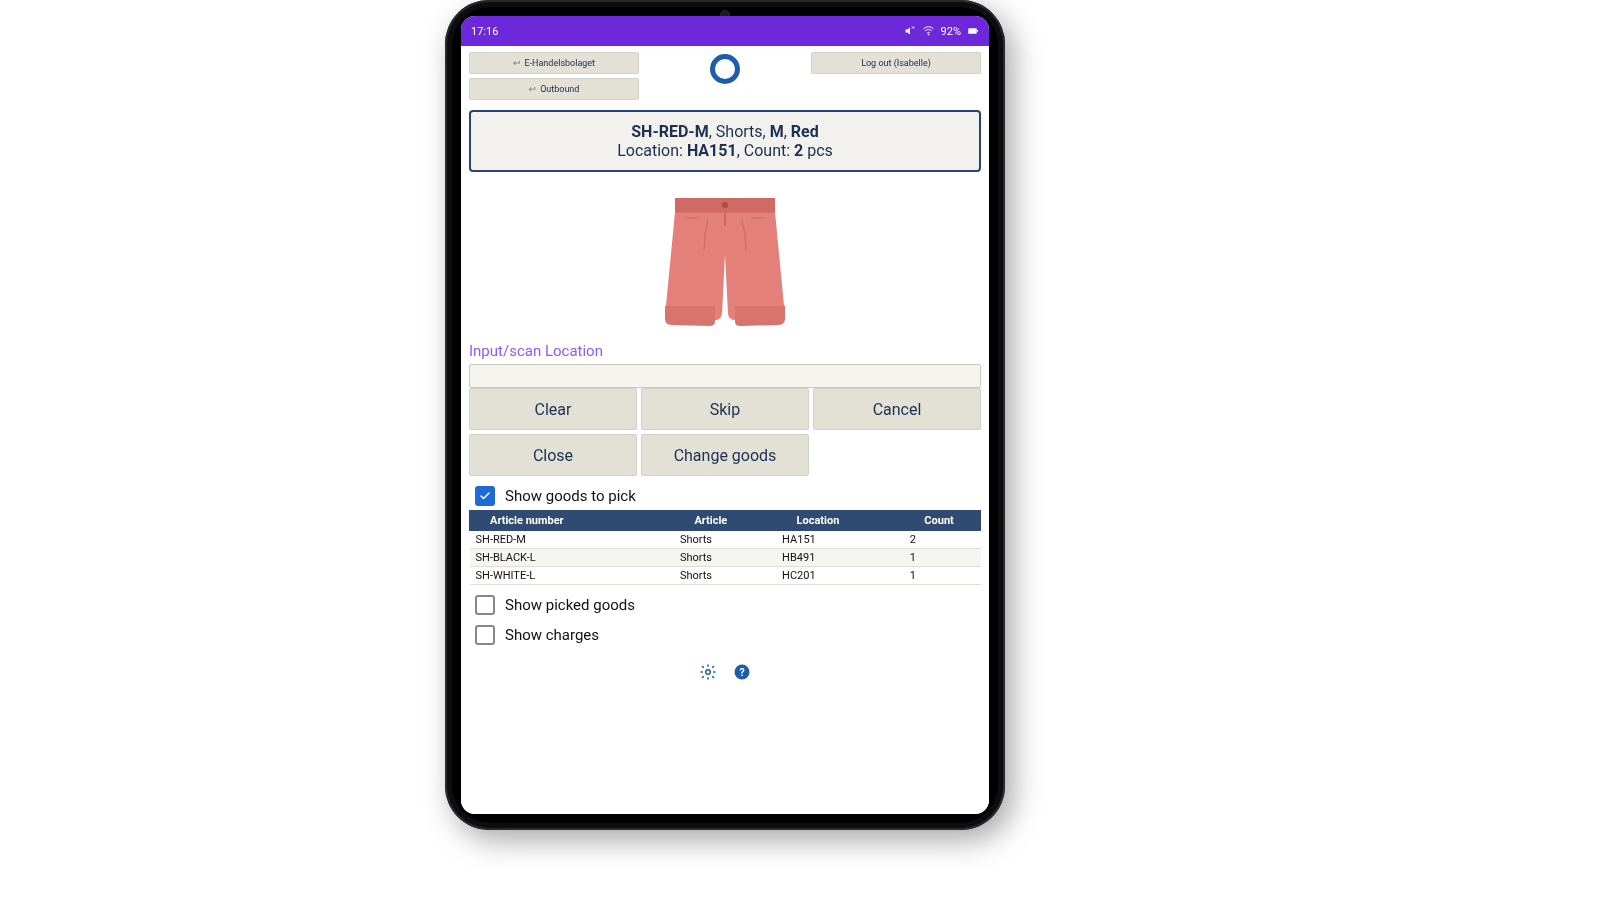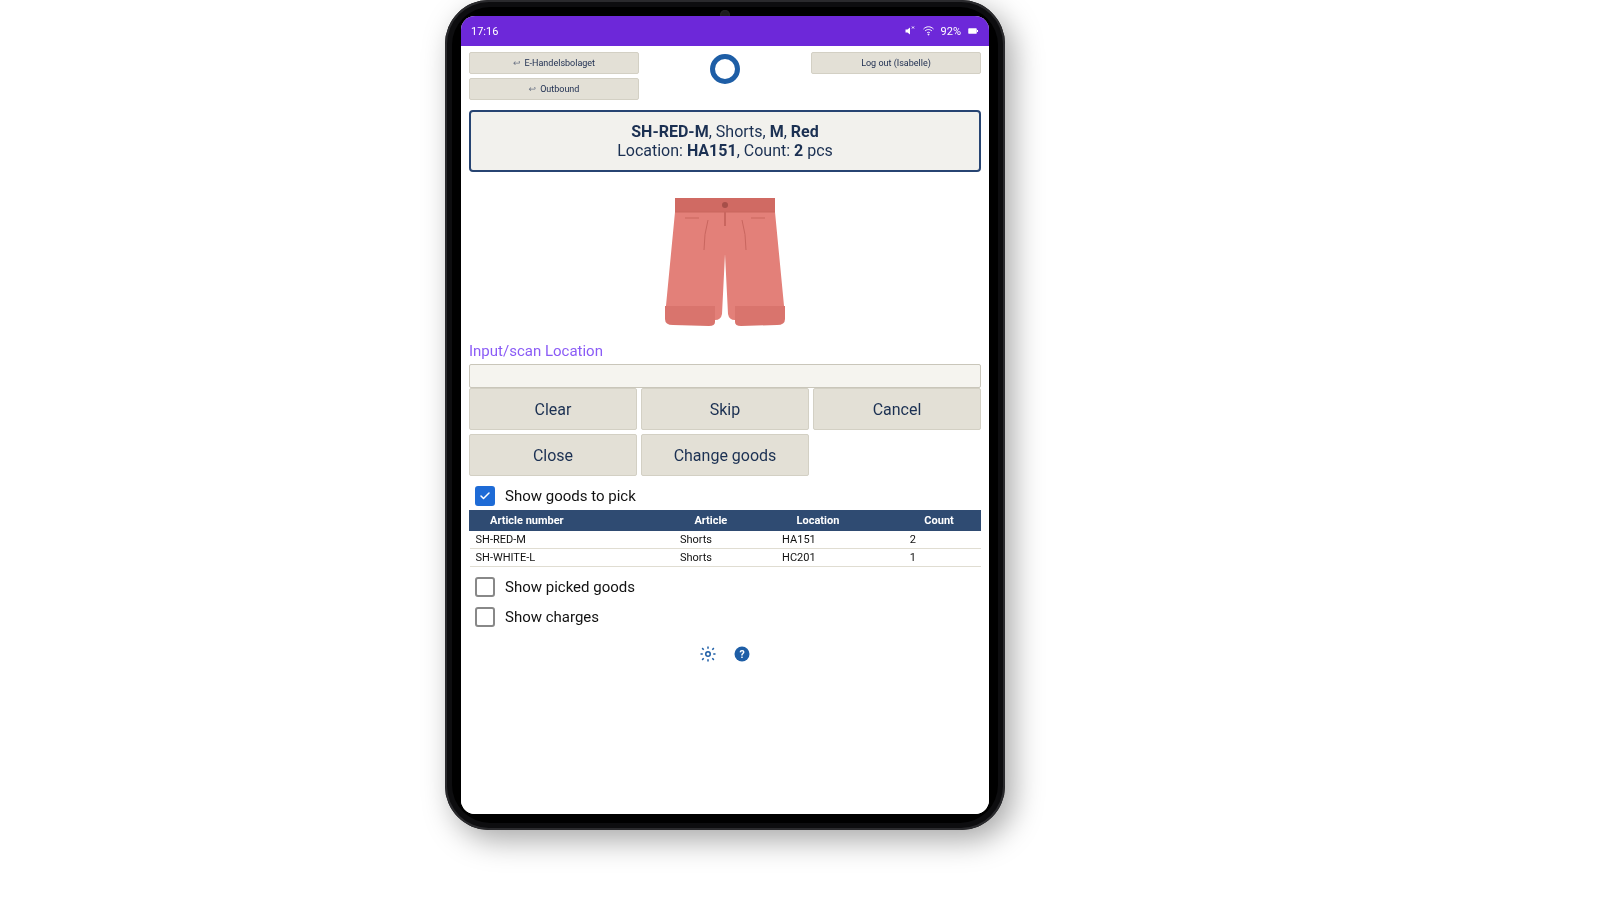"SH-BLACK-L" tr.alt { html: none -> <tr> <td>SH-BLACK-L</td> <td>Shorts</td> <td>HB491</td> <td>1</td> </tr> }
